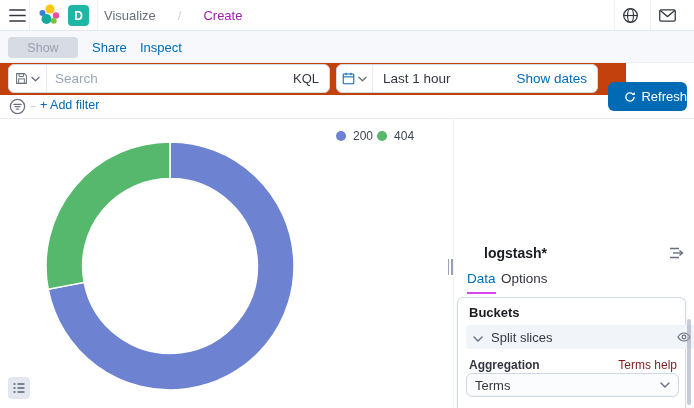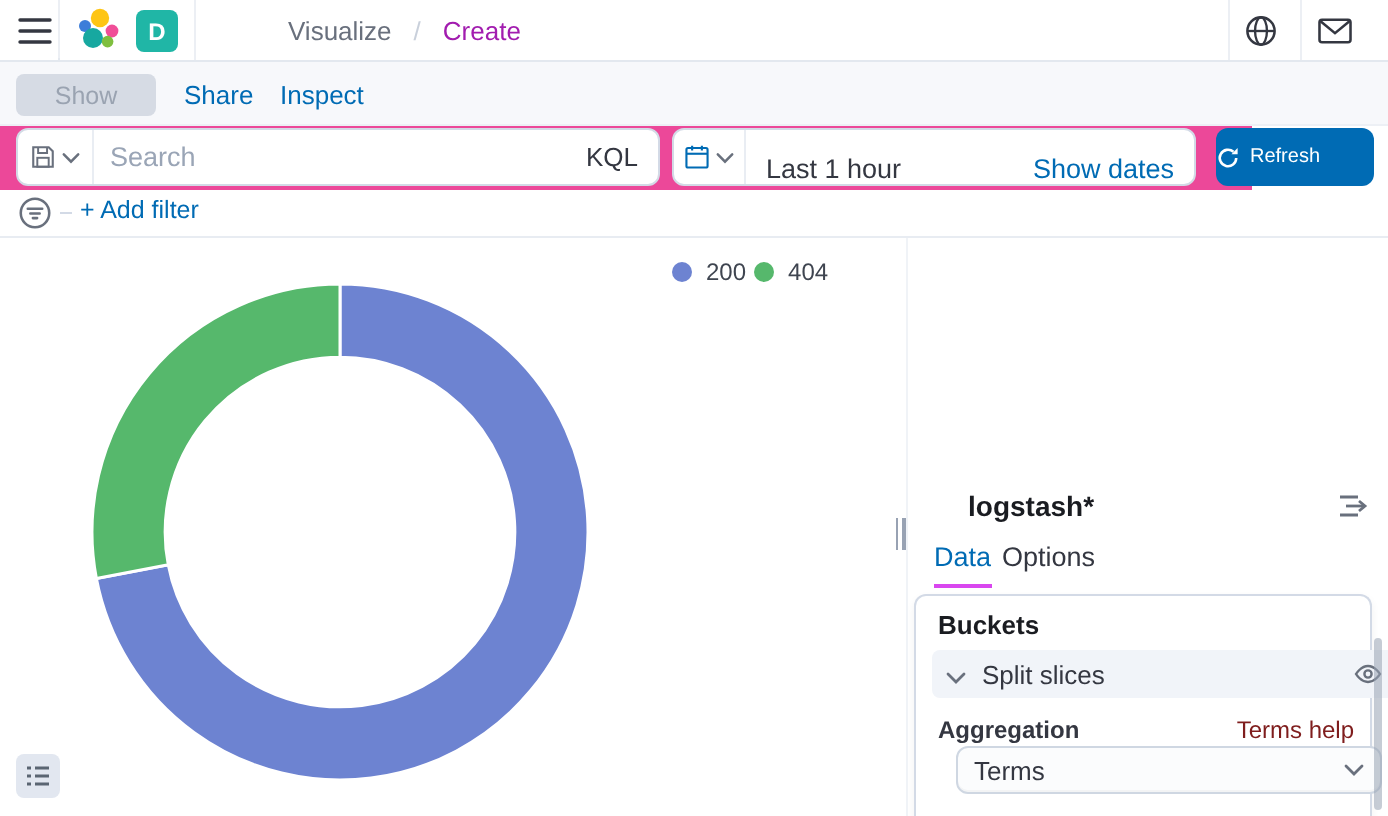"Visualize" .breadcrumb { gap: 11px -> 22px; margin-left: 40px -> none }
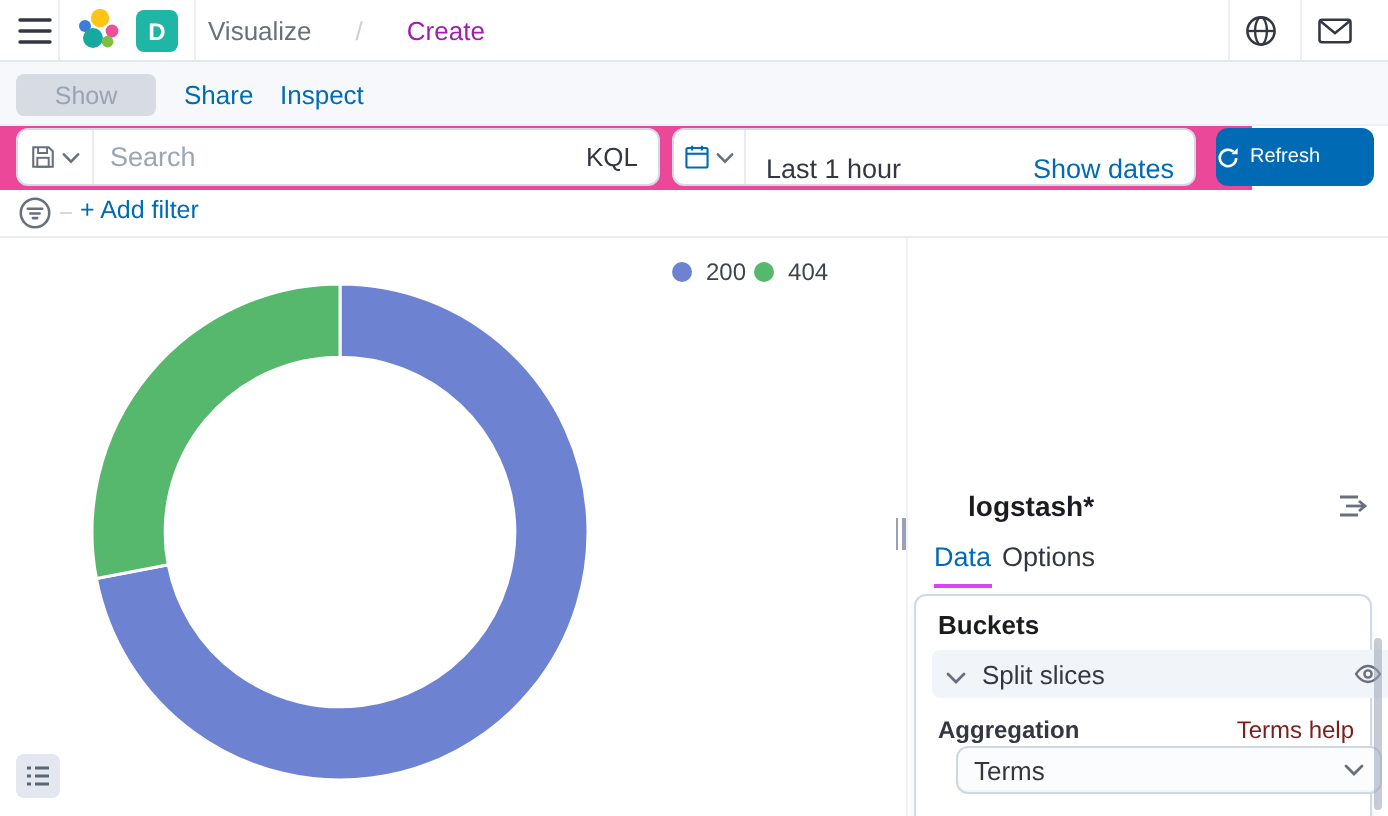"Search" .querybar { background: #ec4899 -> #c2410c }
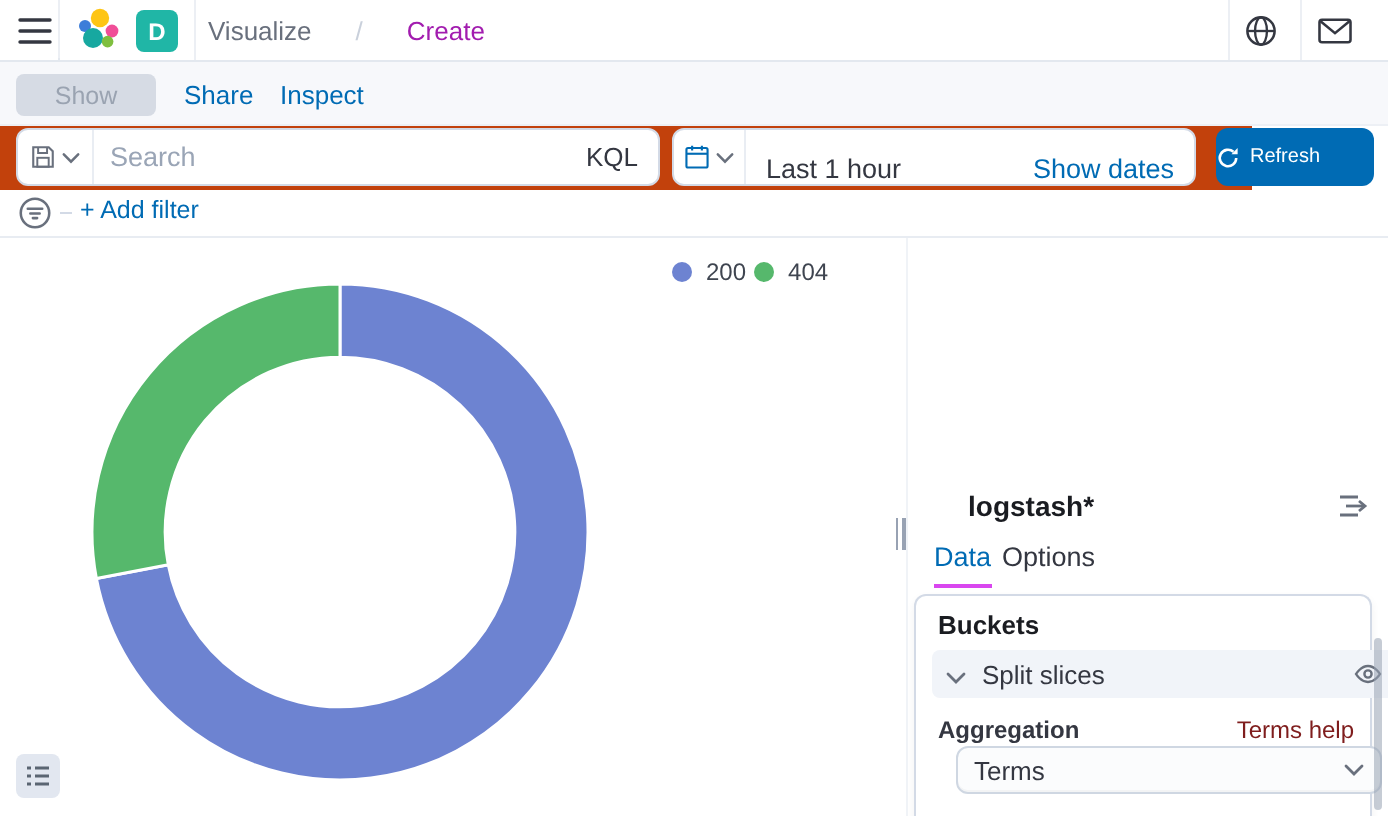"Last 1 hour" .time-group { align-items: flex-end -> center }
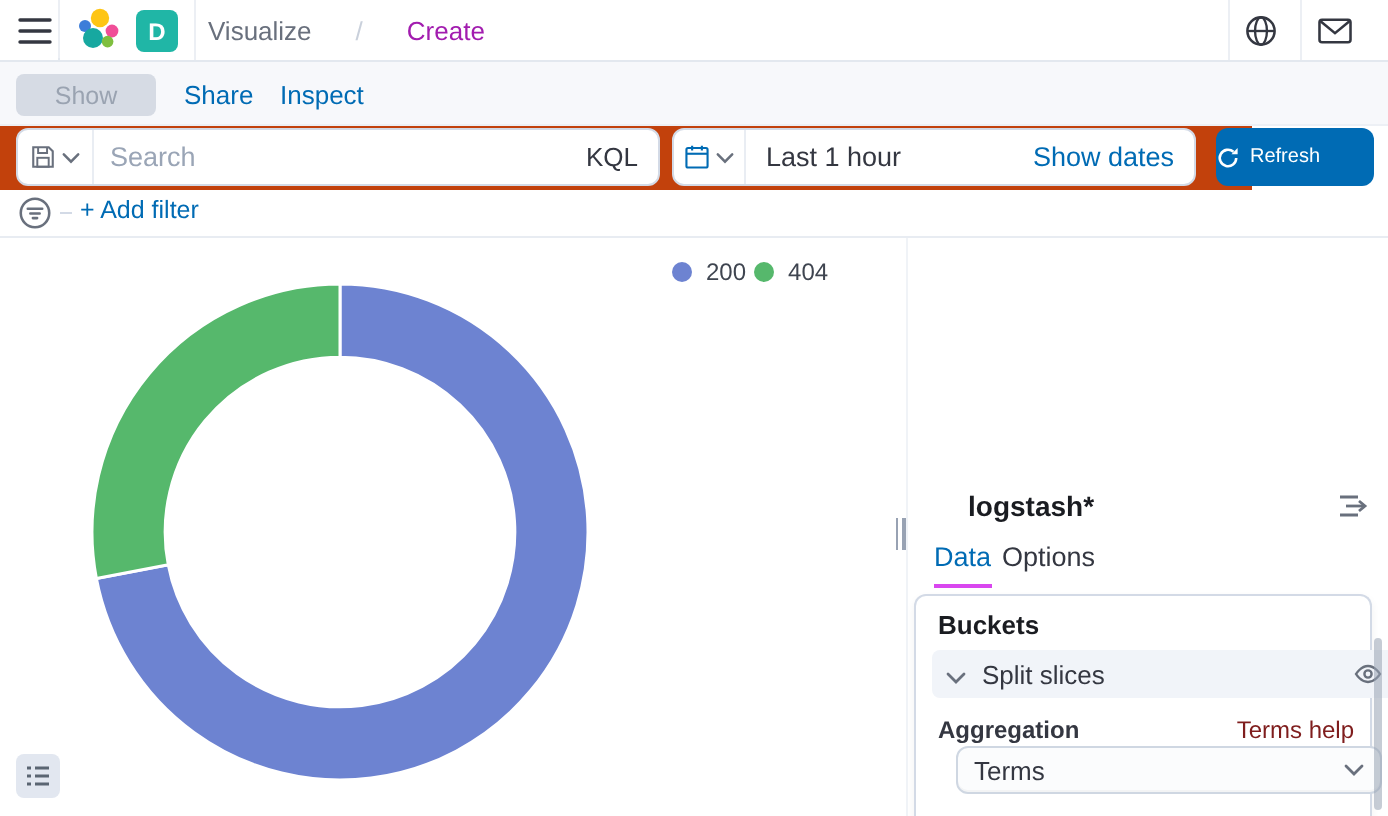"Refresh" .refresh-btn { font-size: 10px -> 13px; justify-content: flex-start -> flex-end; top: 1px -> 19px }
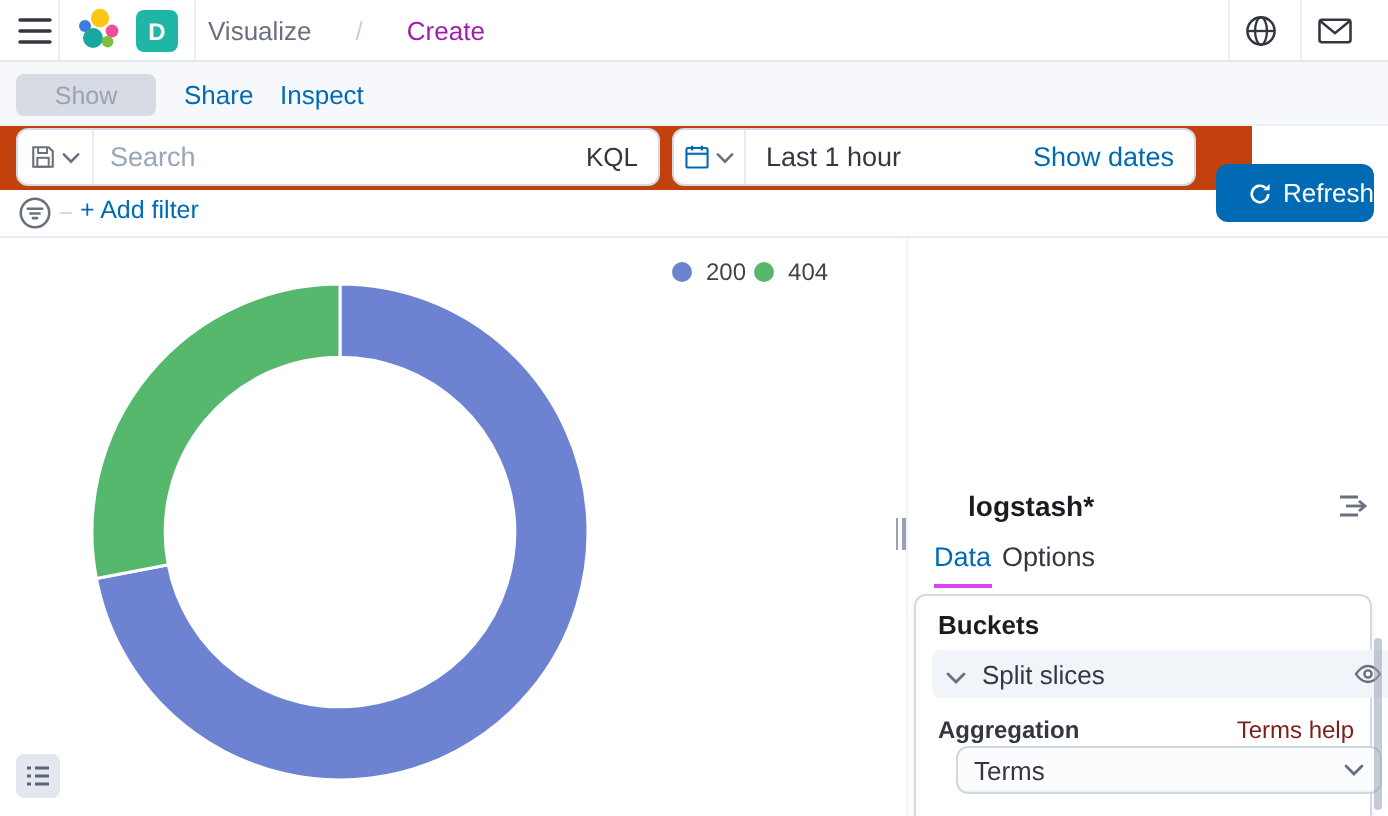"Terms" div.select { margin-left: 12px -> none }
